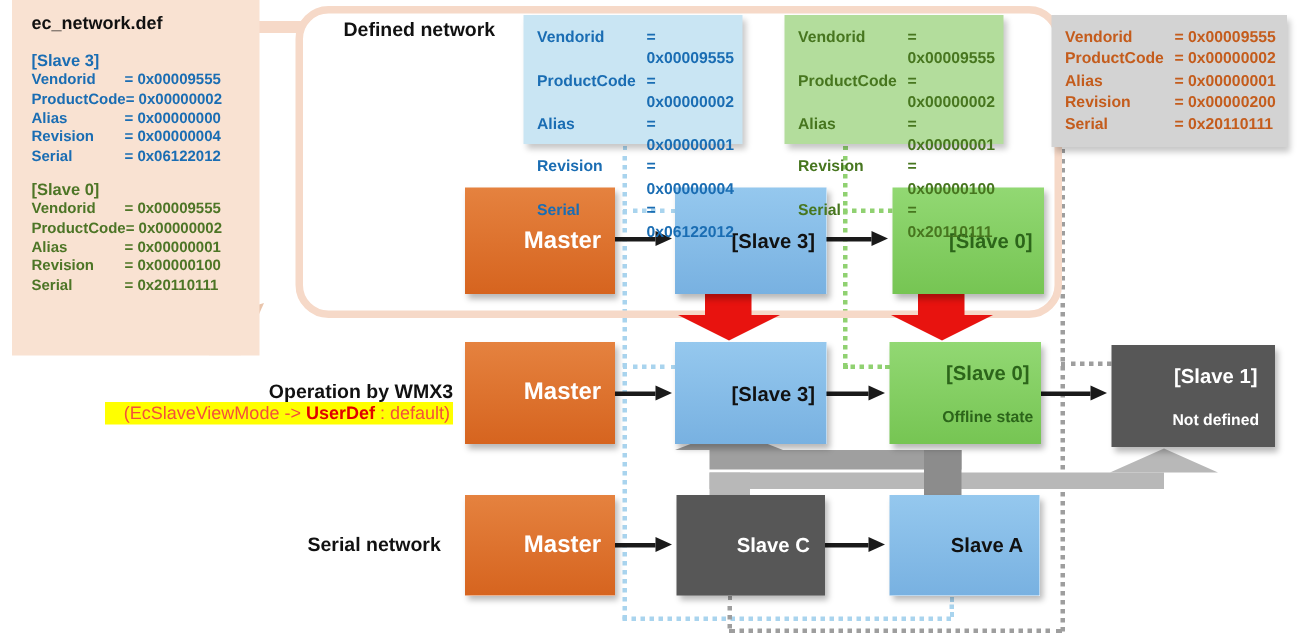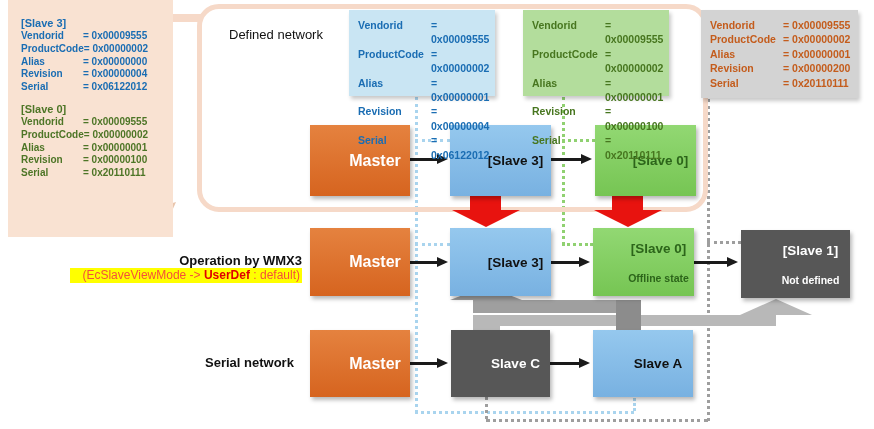"ec_network.def" div.co-title { html: none -> <div>ec_network.def</div> }
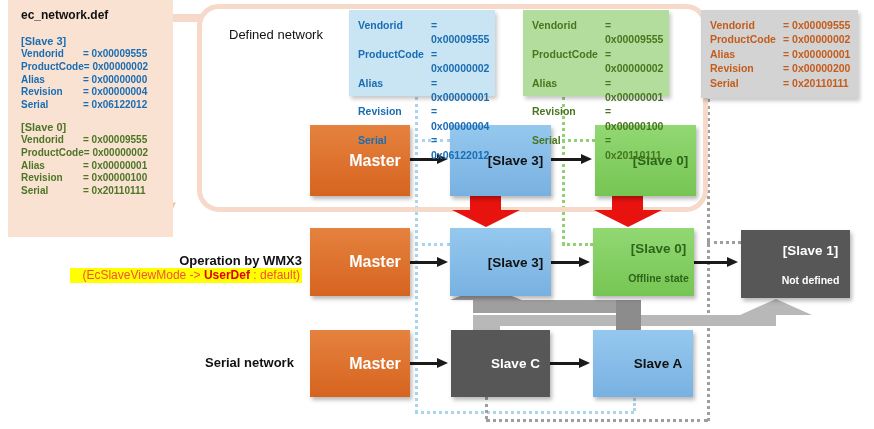"Defined network" .defined-label { font-weight: normal -> bold; top: 27px -> 12px }
